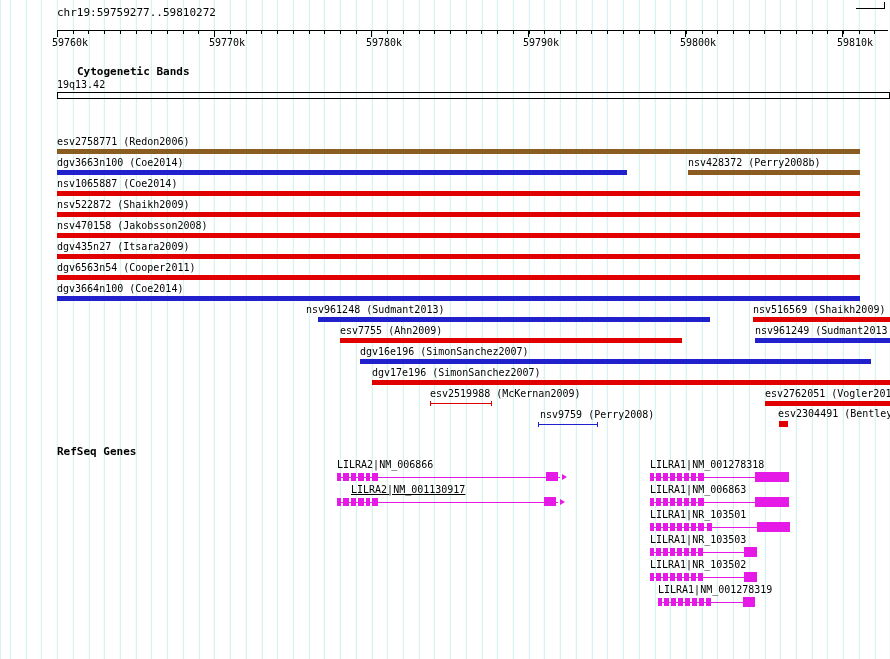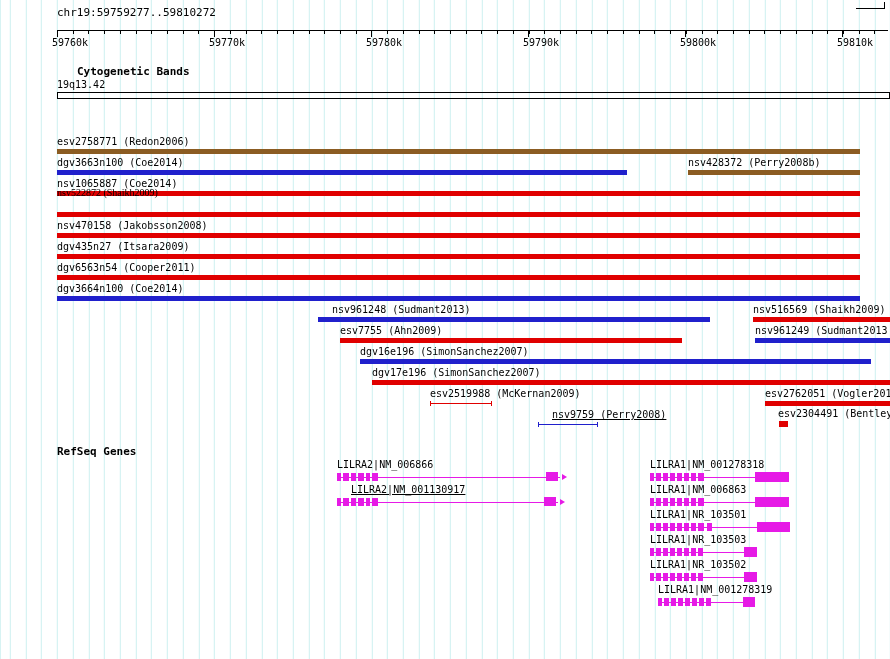"nsv522872 (Shaikh2009)" div.lbl { font-family: Liberation Serif, serif -> none; top: 187px -> 199px }
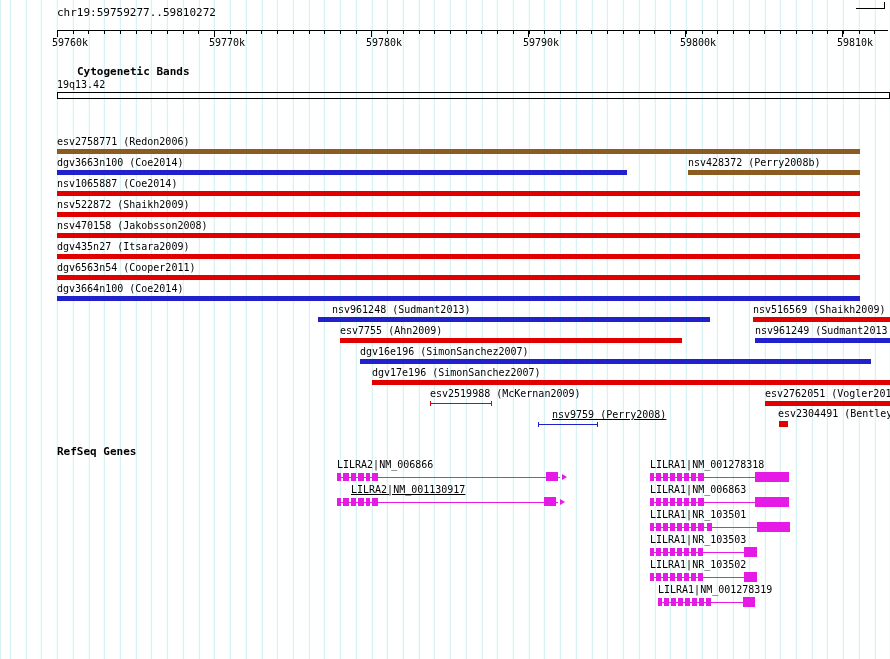"nsv961248 (Sudmant2013)" div.lbl { left: 332px -> 306px }
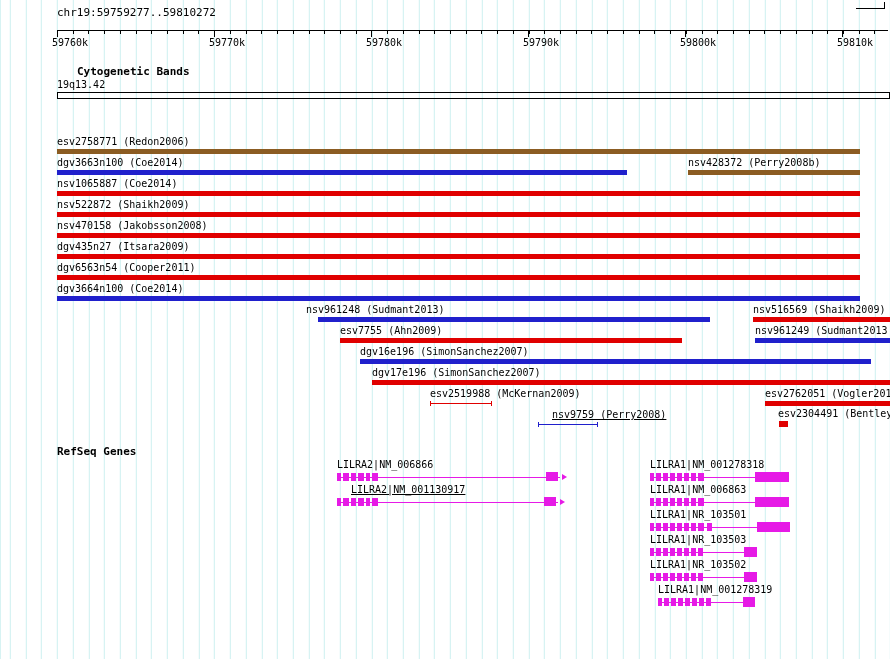"nsv9759 (Perry2008)" div.lbl { left: 552px -> 540px; text-decoration: underline -> none }
